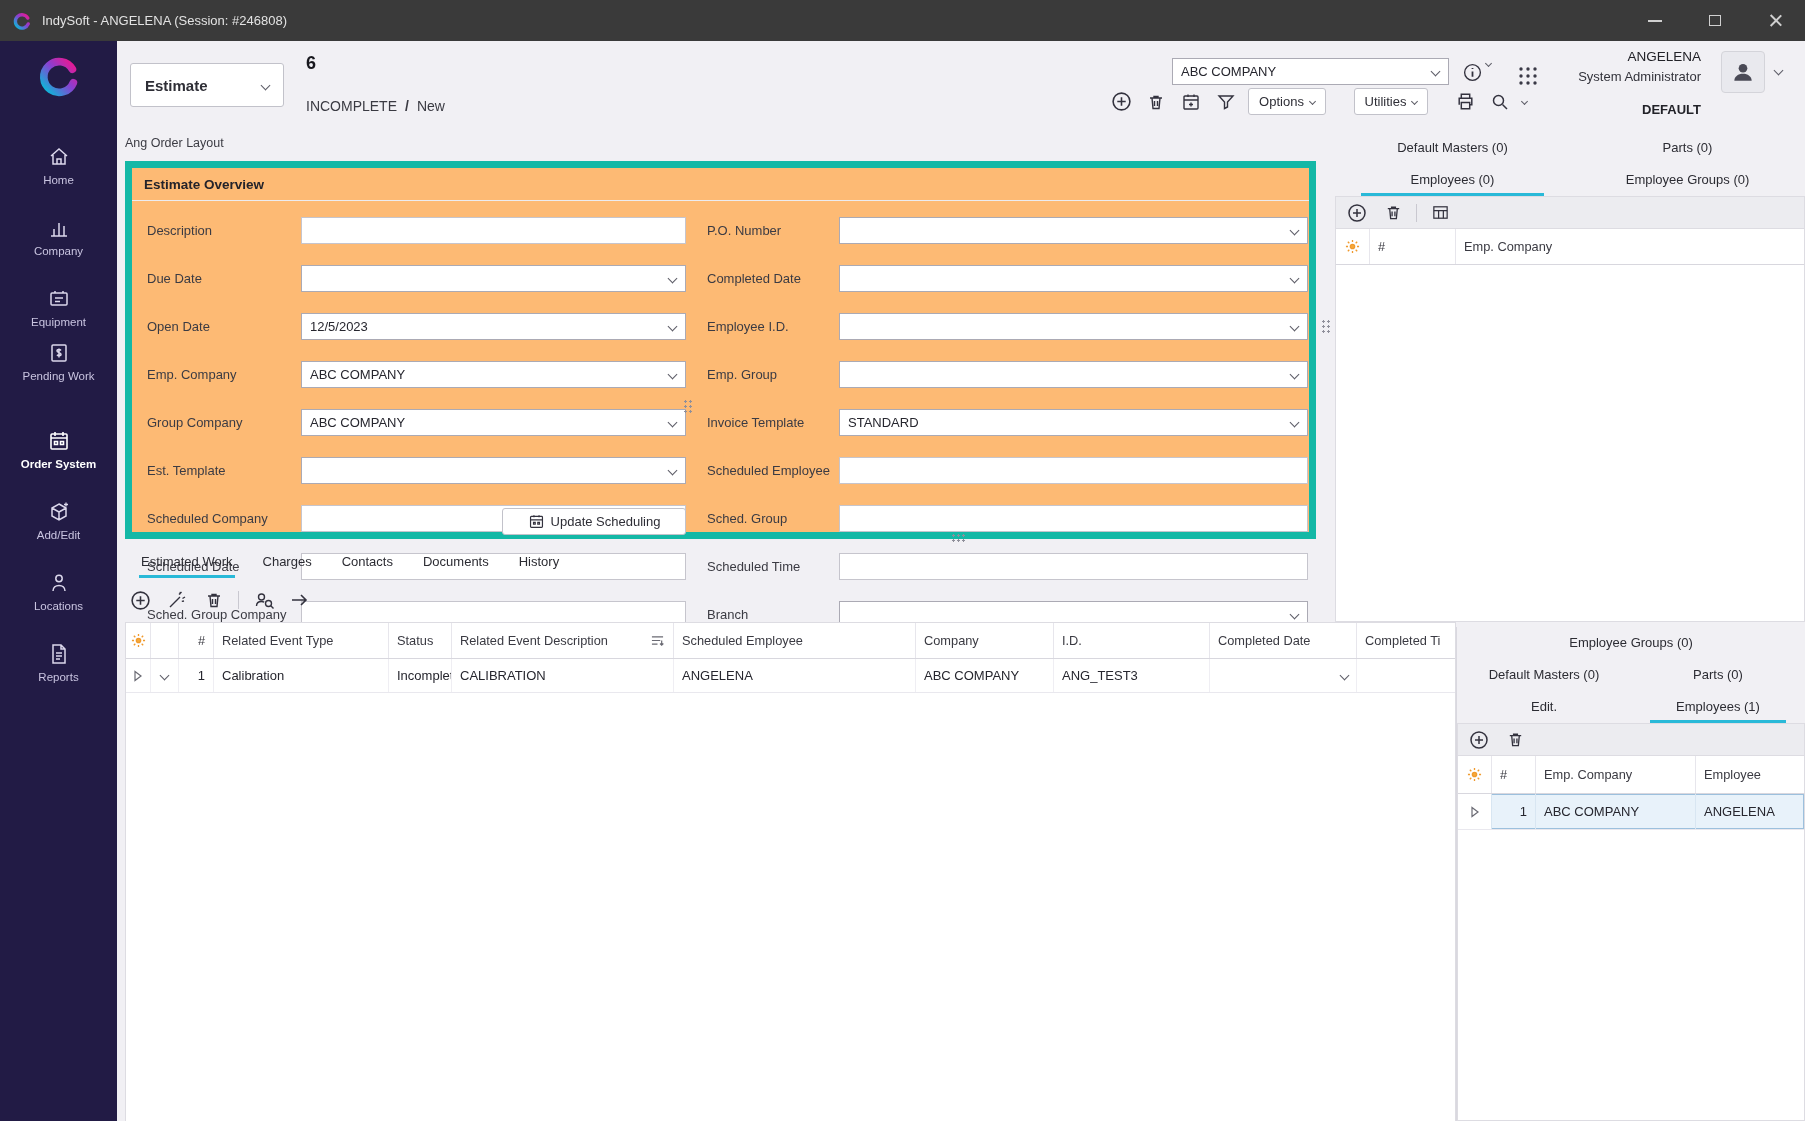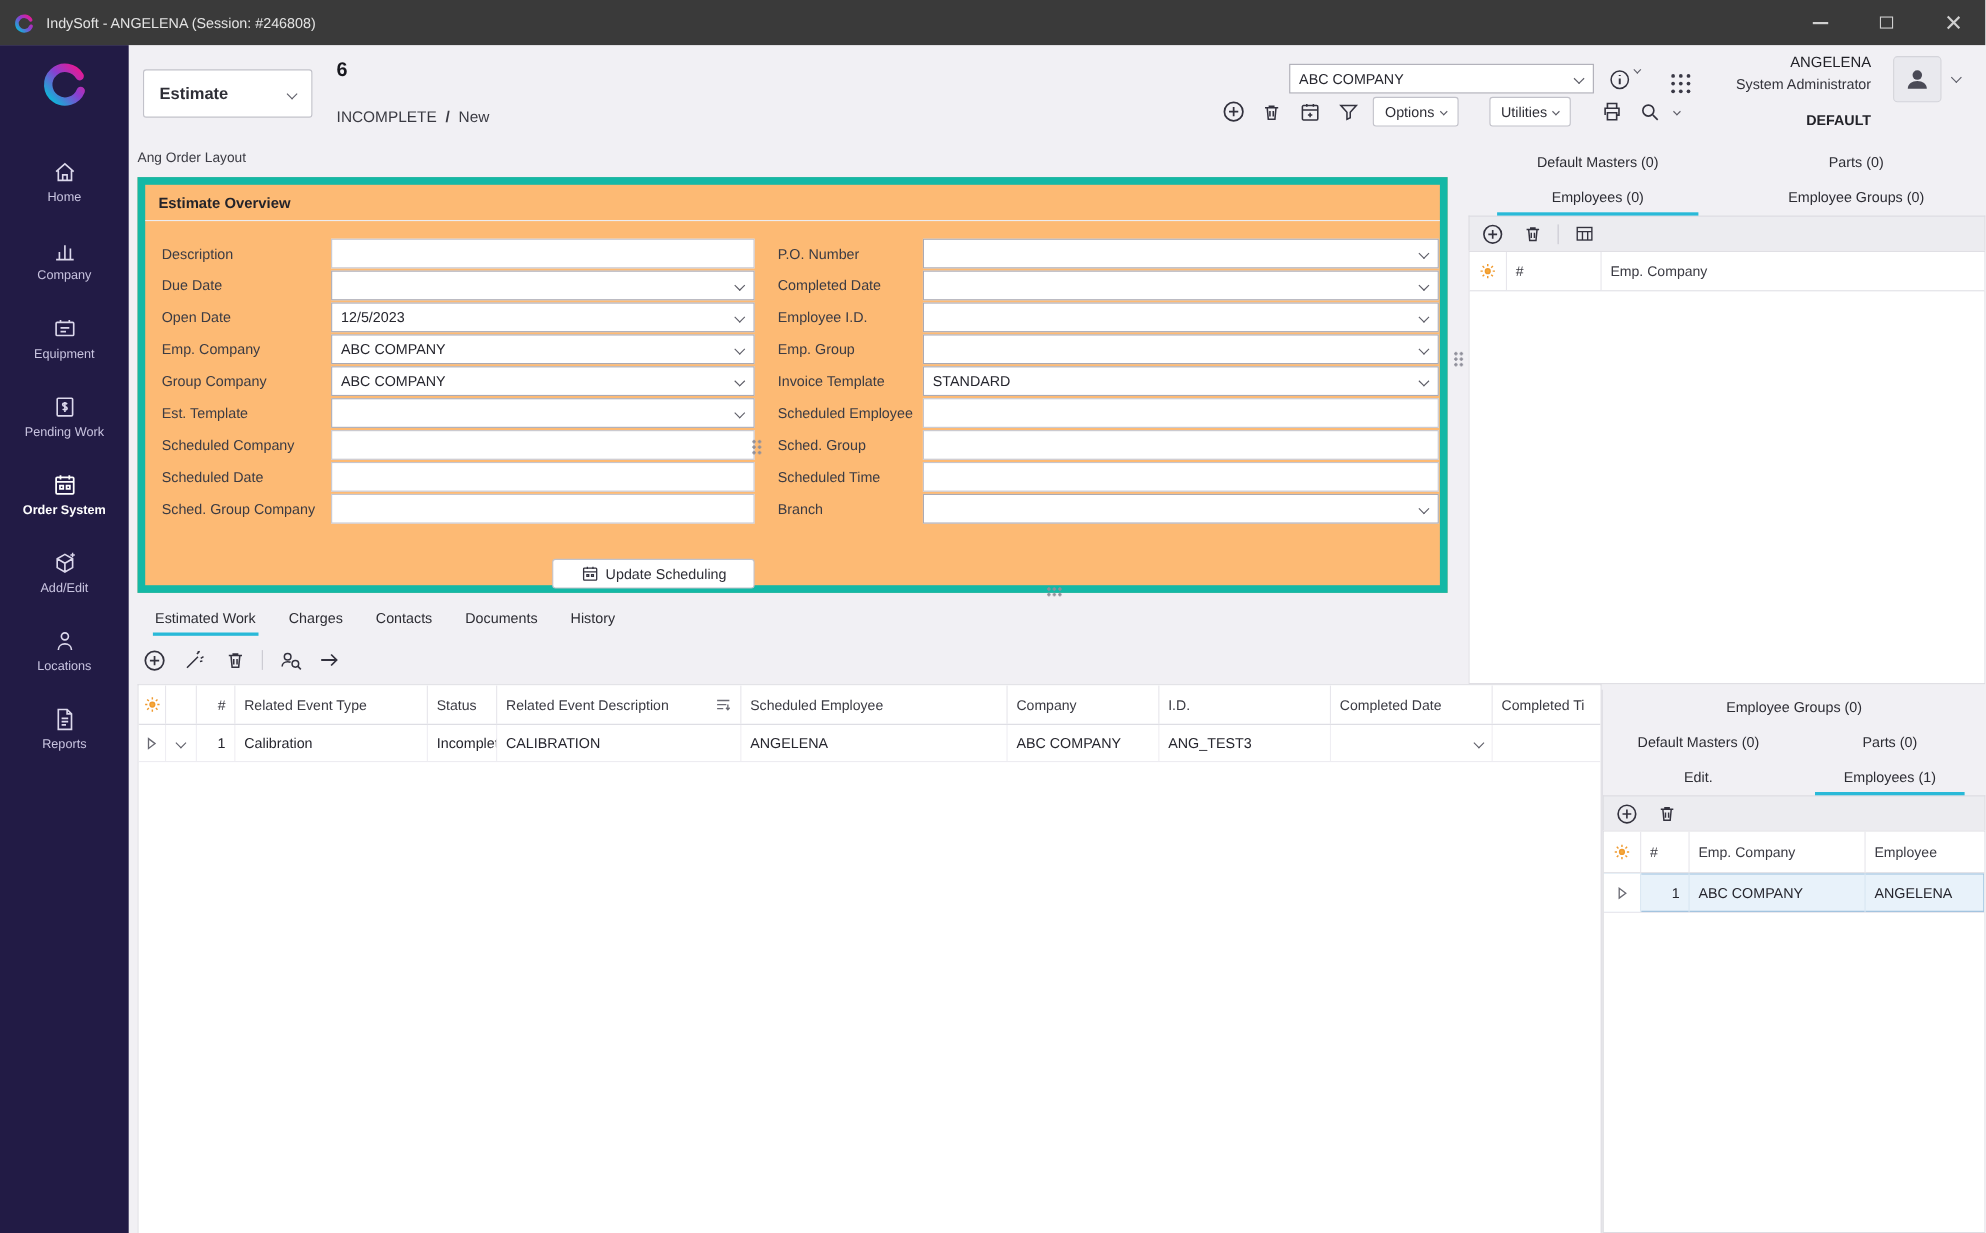"Description" .frow { margin-bottom: 1px -> 20px }
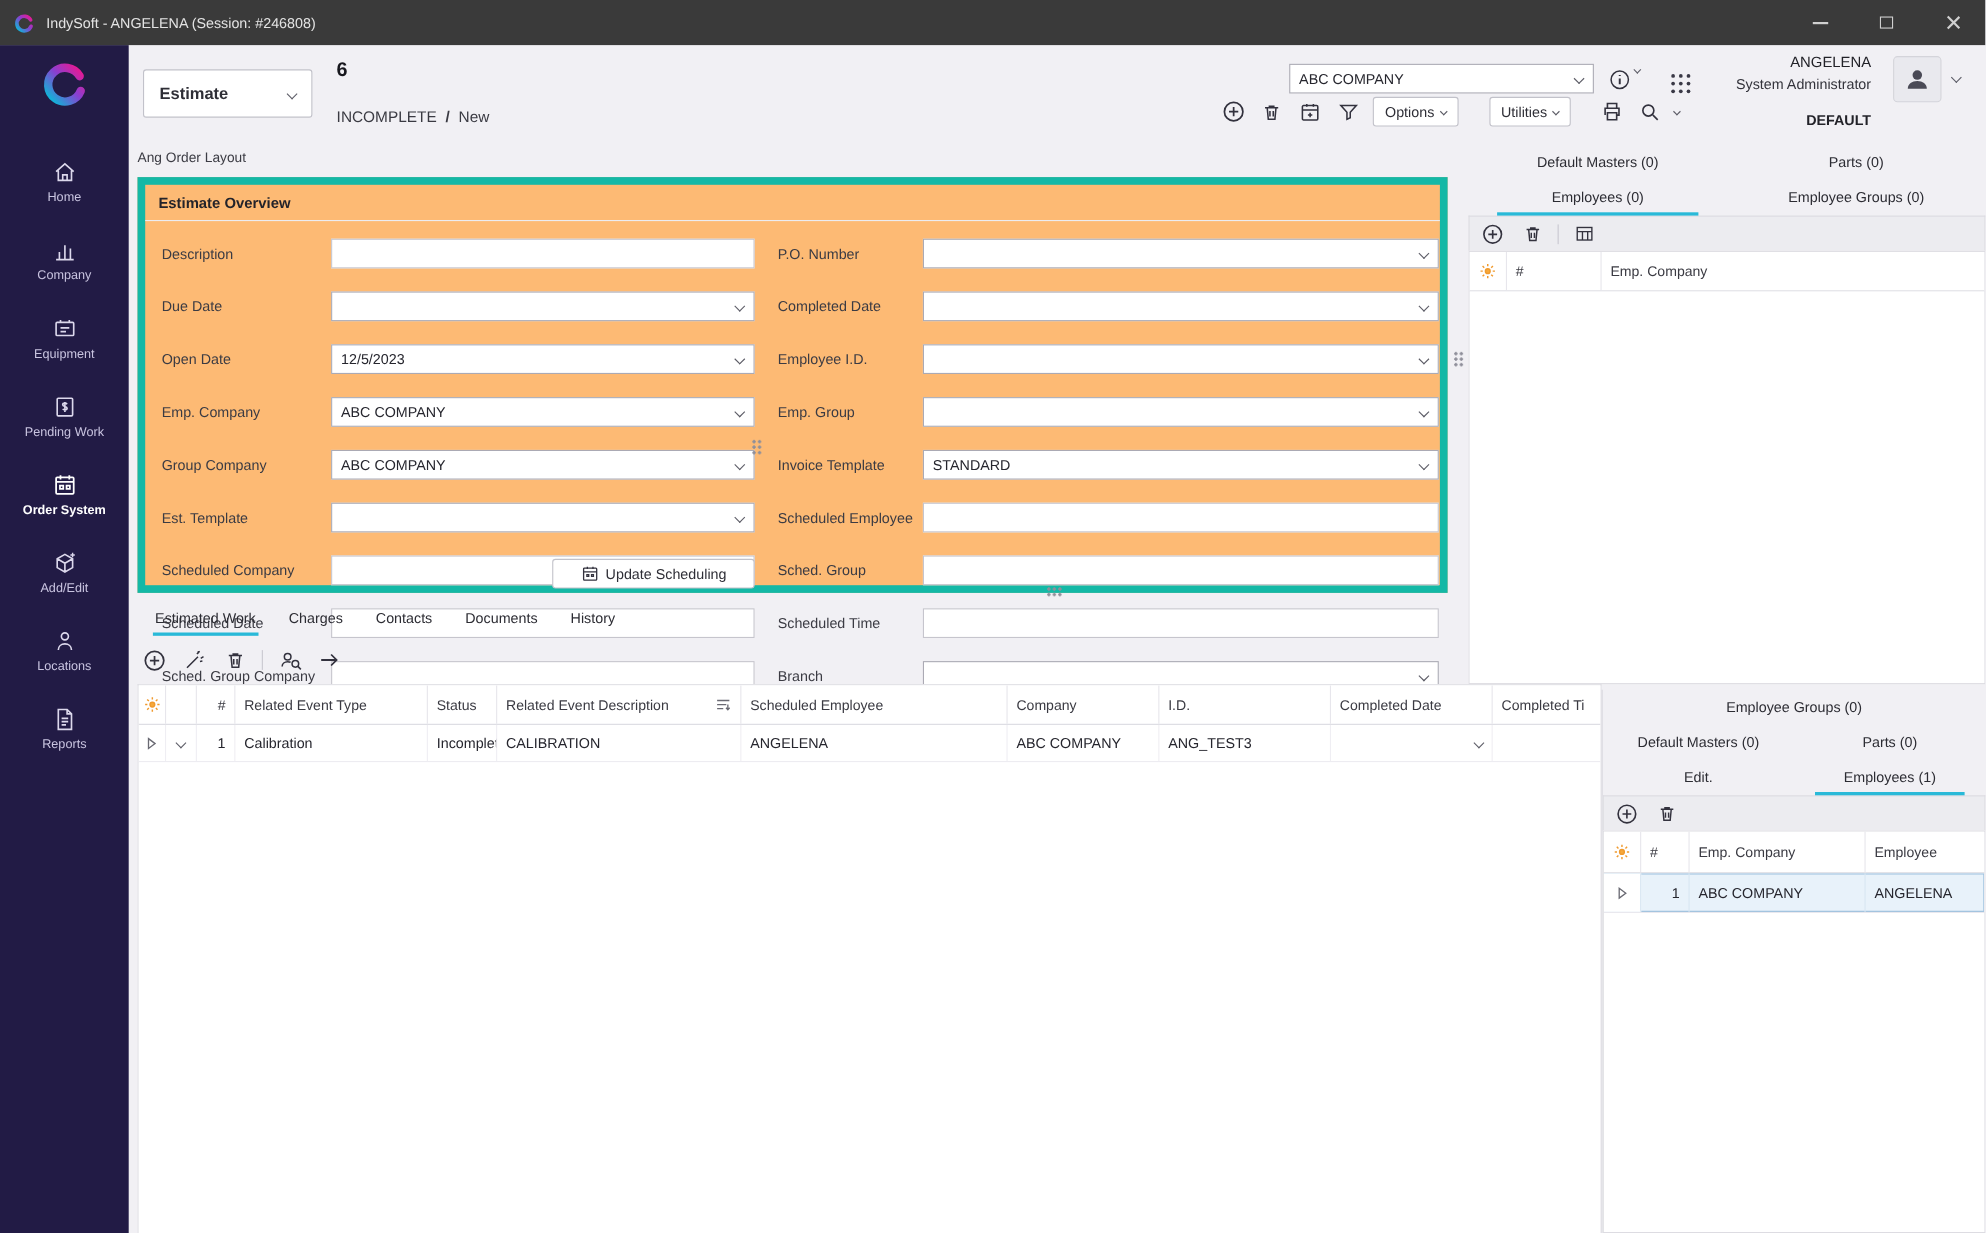"Pending Work" div.nav-item { top: 317px -> 300px }
